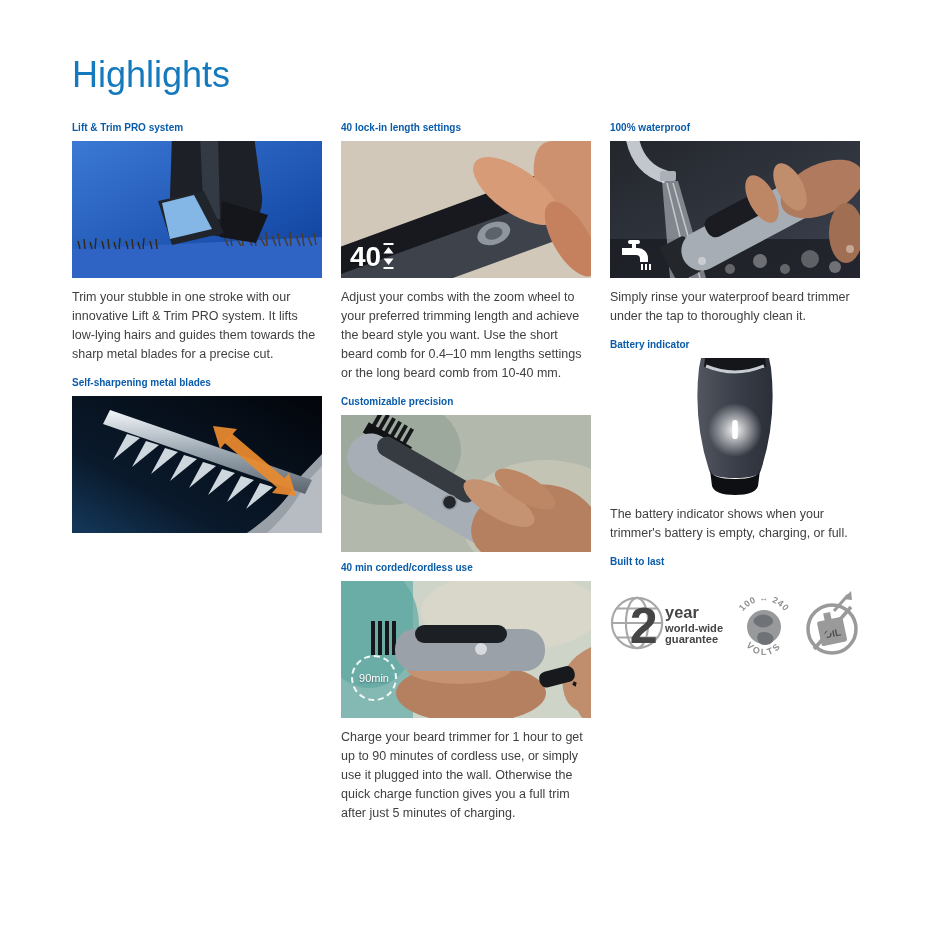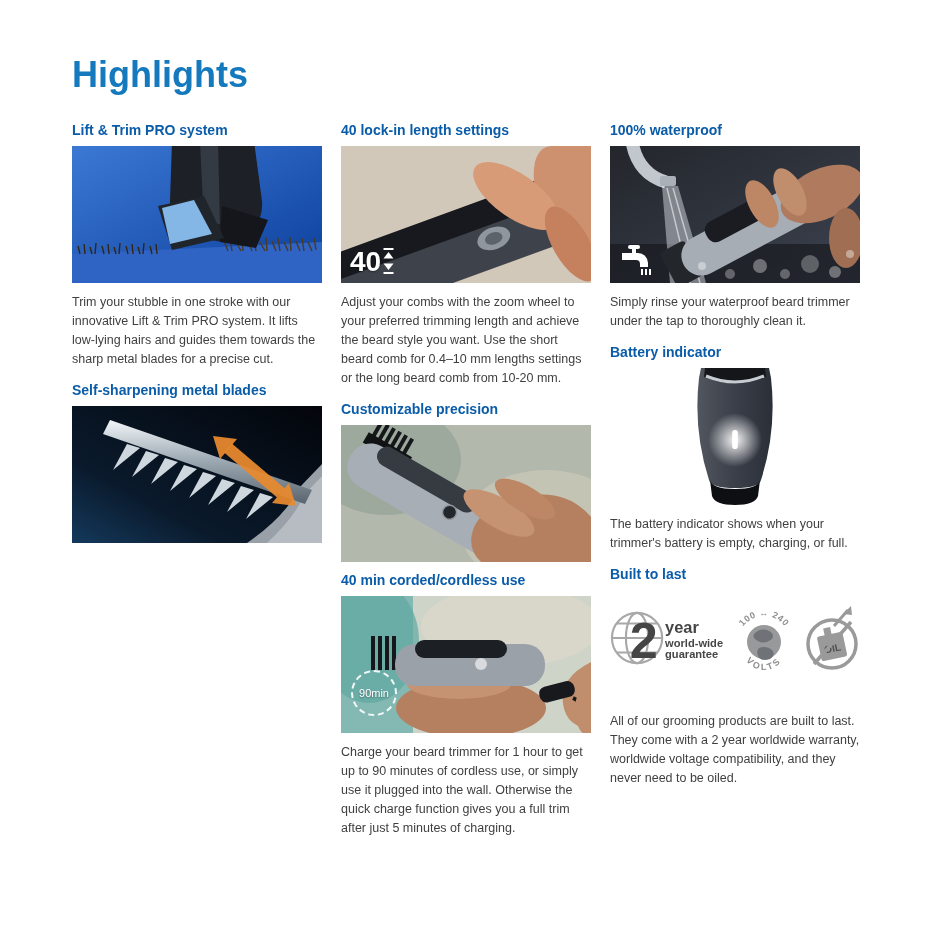"Highlights" h1 { font-weight: 700 -> 400 }
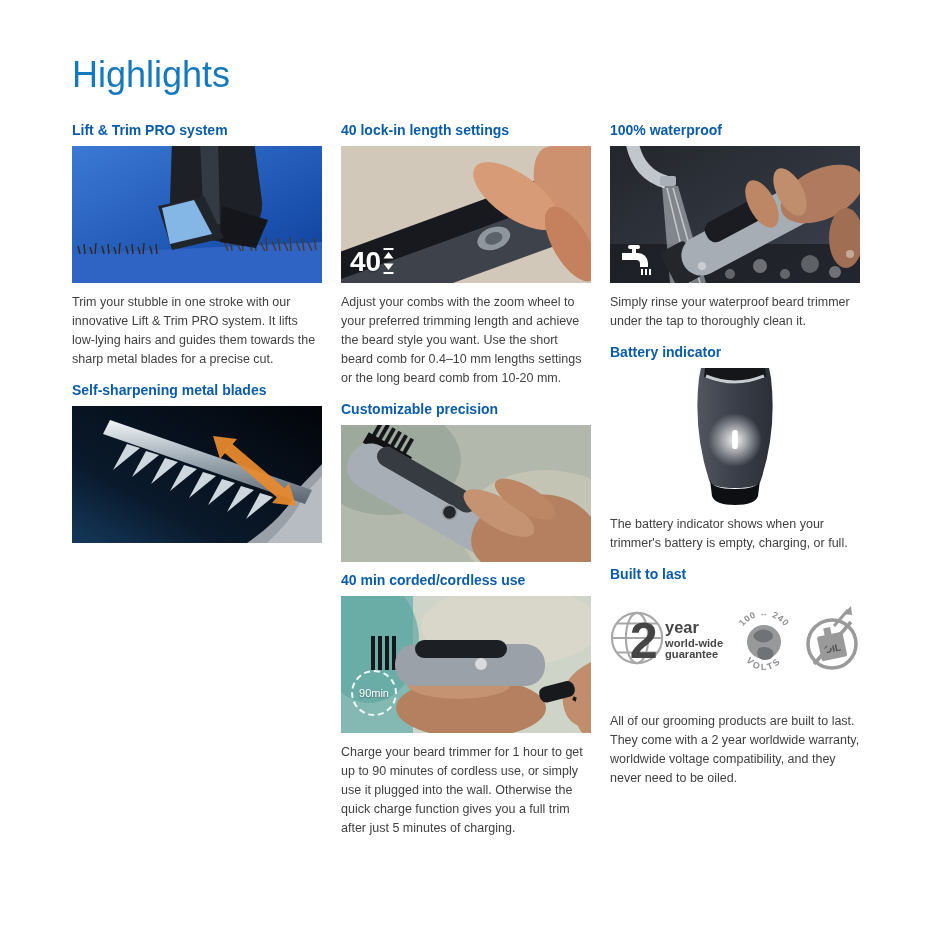"Lift & Trim PRO system" h2 { font-size: 14px -> 10px }
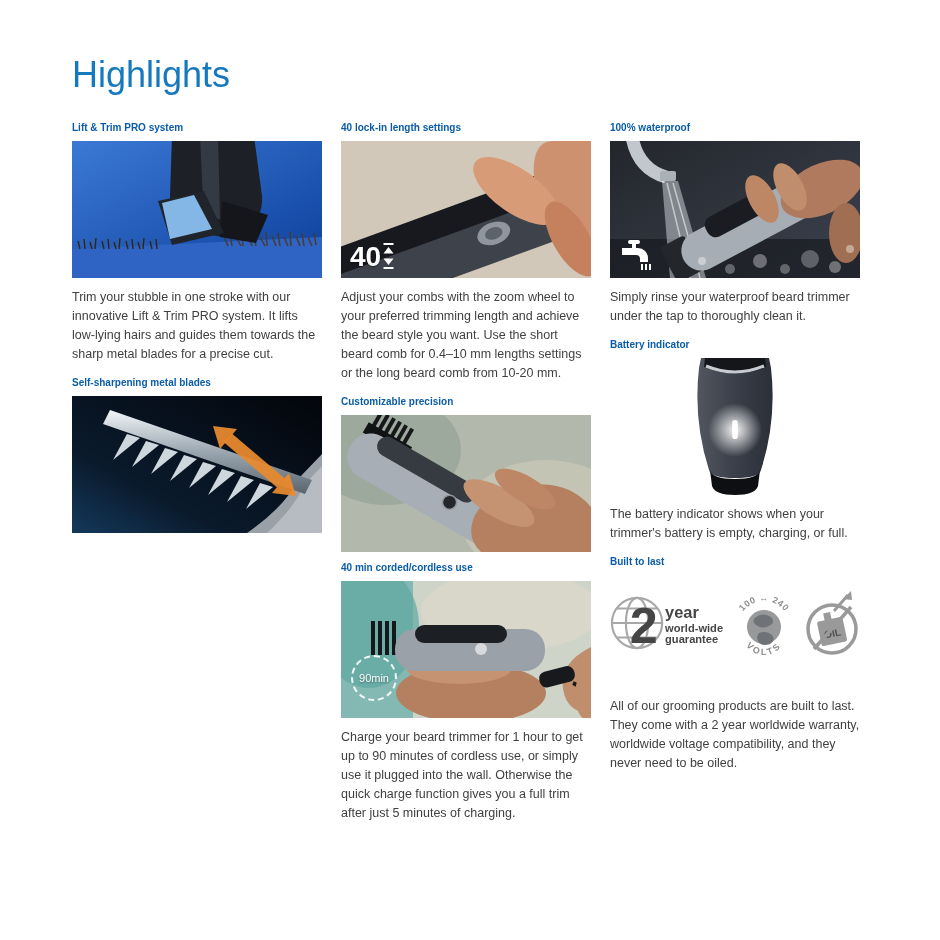"Adjust your combs with the" p { text: 10-20 -> 10-40 }
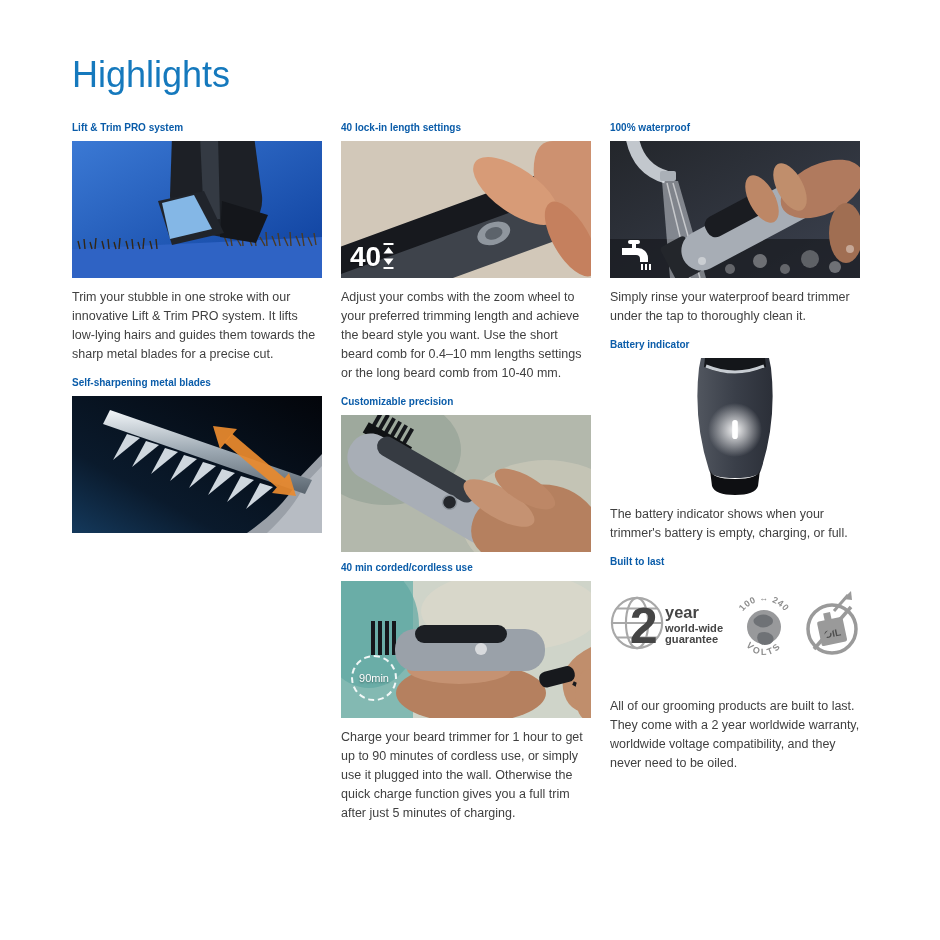"All of our grooming products" p { html: <p>All of our grooming products are built to last. They come with a 2 year worldwide warranty, worldwide voltage compatibility, and they never need to be oiled.</p> -> none }
